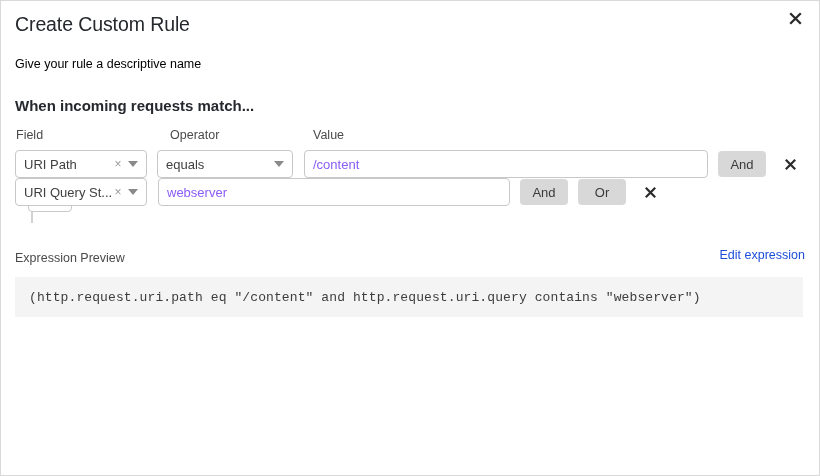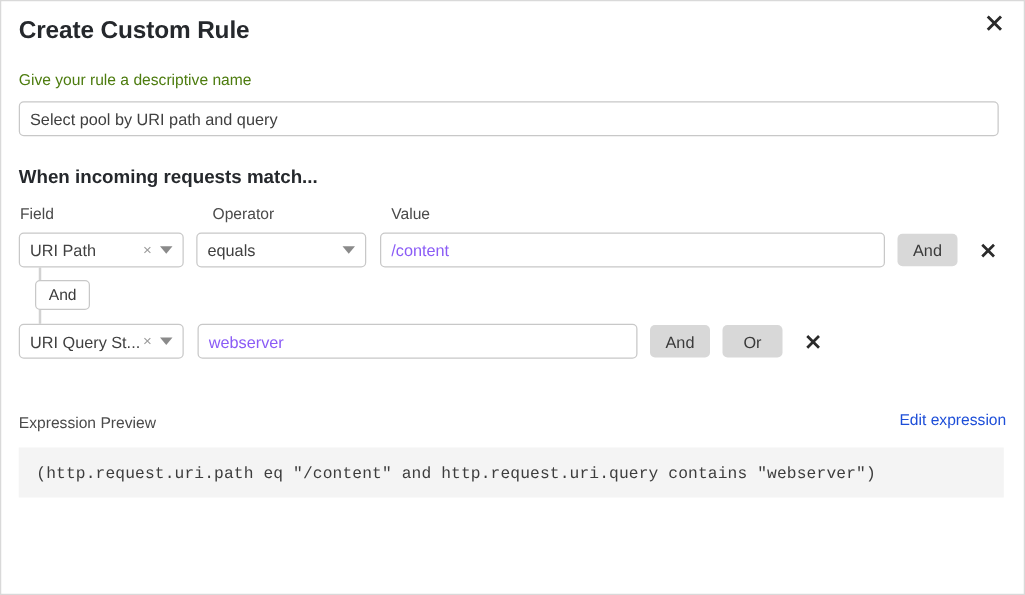"Create Custom Rule" .dlg-title { font-weight: bold -> normal }
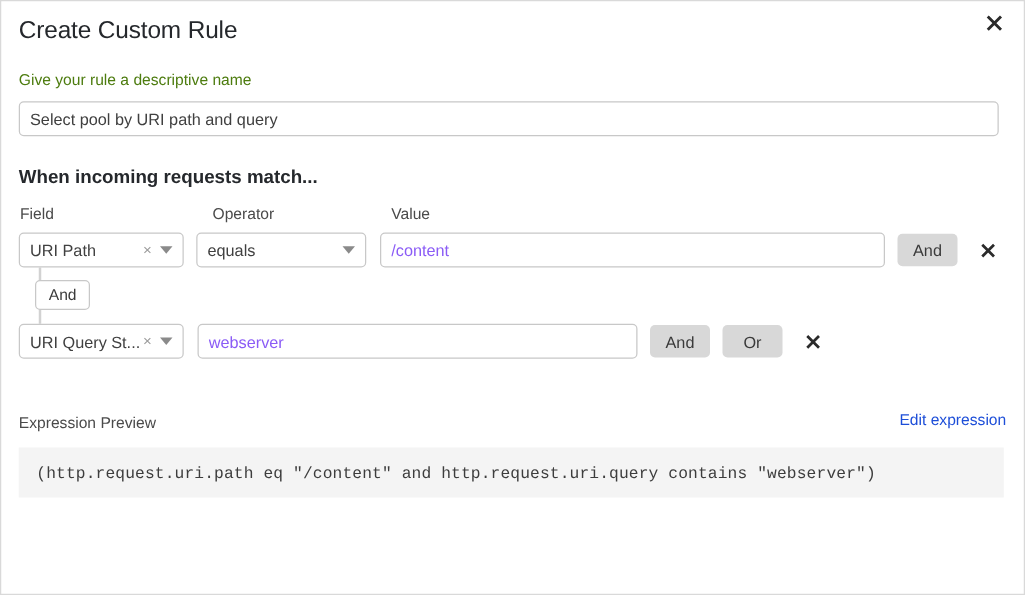"Give your rule a descriptive" .field-sublabel { color: #4d7c0f -> #000000 }
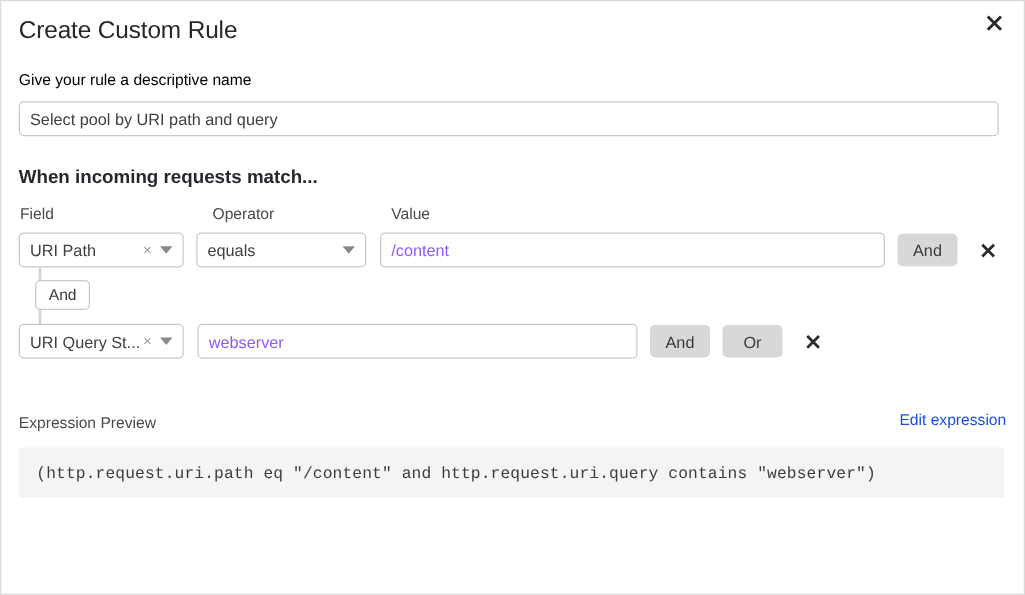"Select pool by URI path" input.text-input { html: <input> -> none }
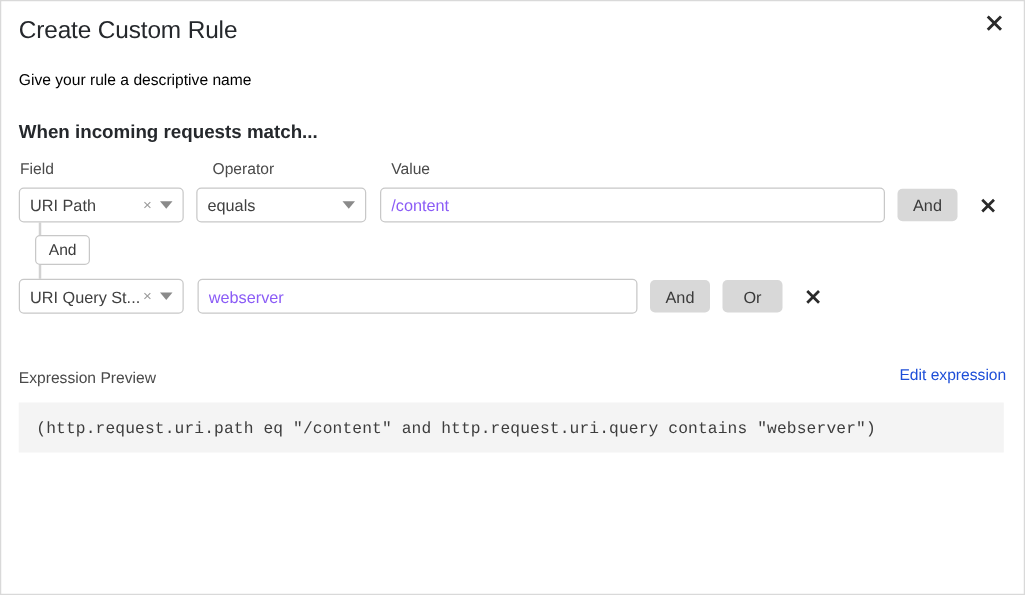"URI Query St..." .rule-row.row-2 { margin-top: 45px -> none }
